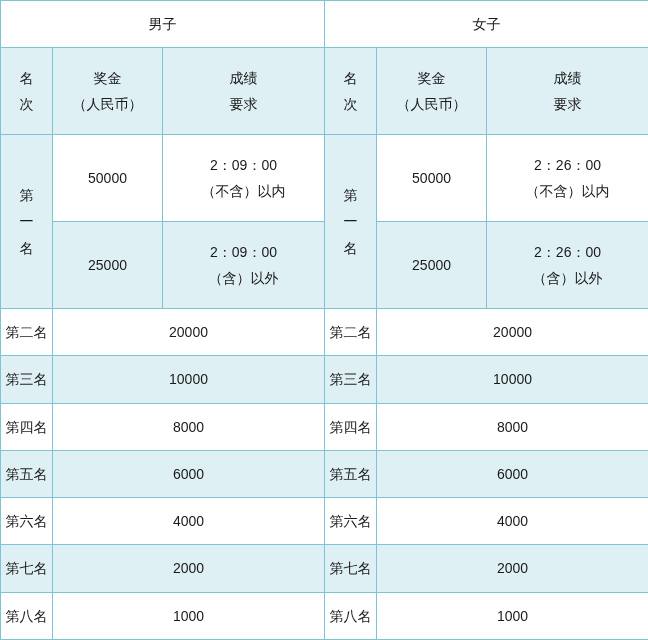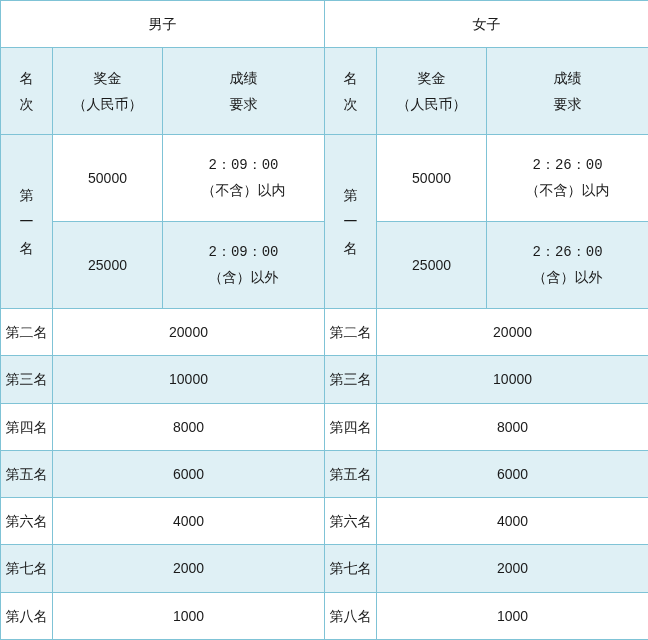"2：09：00" .nowrap { font-family: Liberation Mono, monospace -> none }
